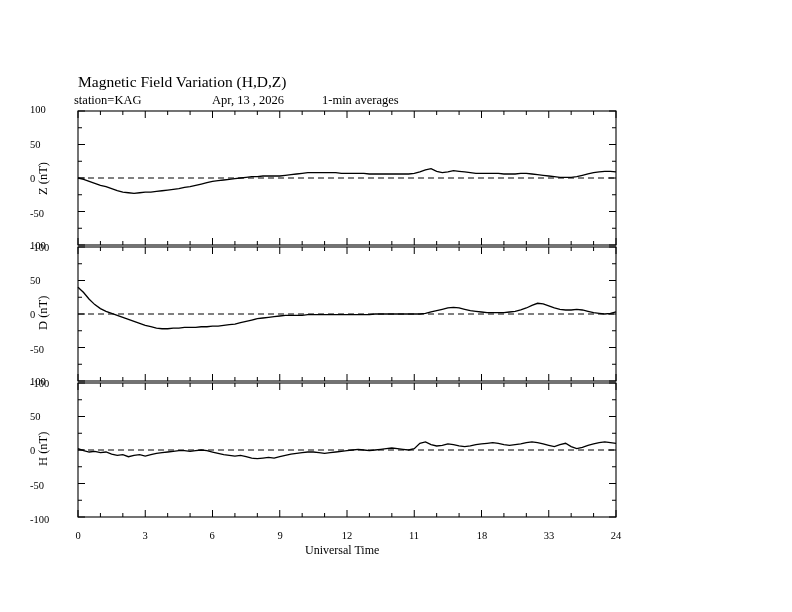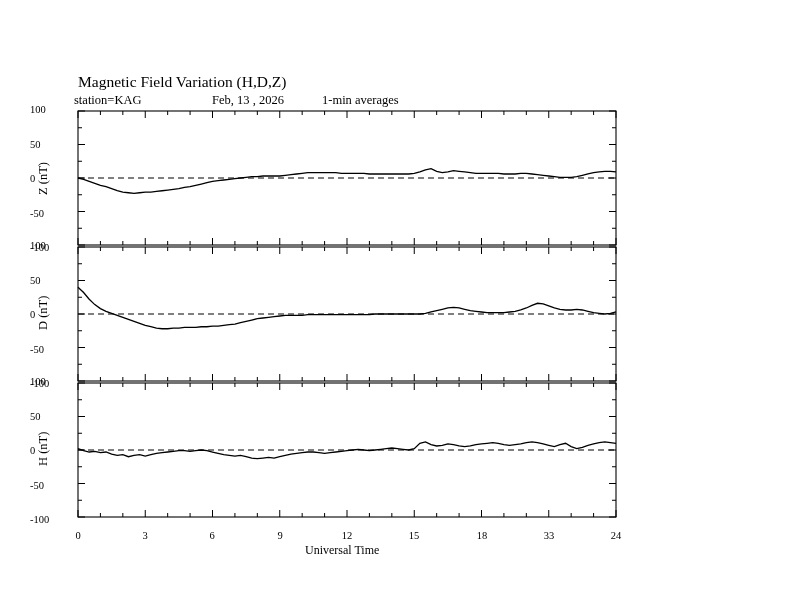"Feb, 13 , 2026" div.title { text: Feb -> Apr }
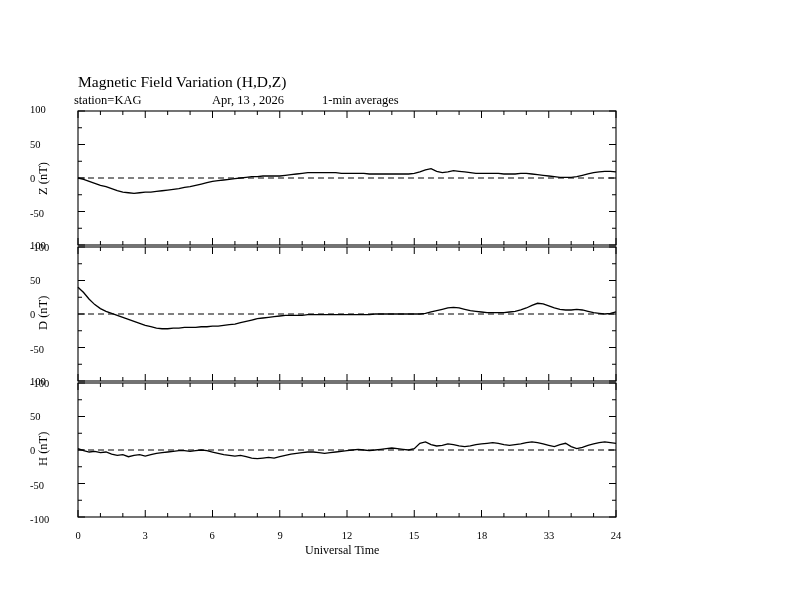"15" div.xtick { text: 15 -> 11 }
